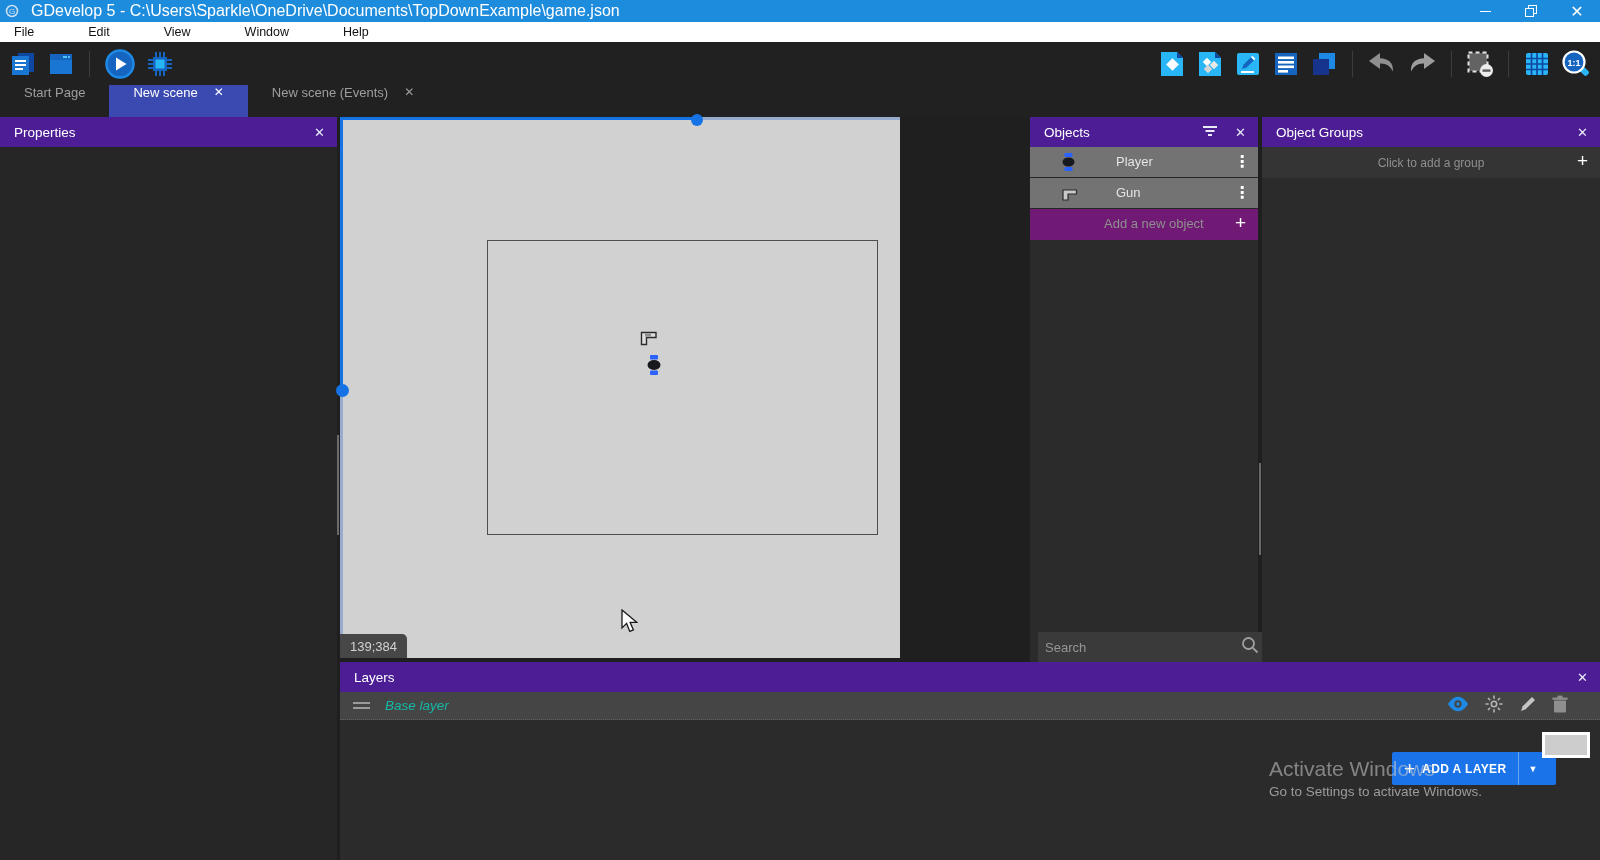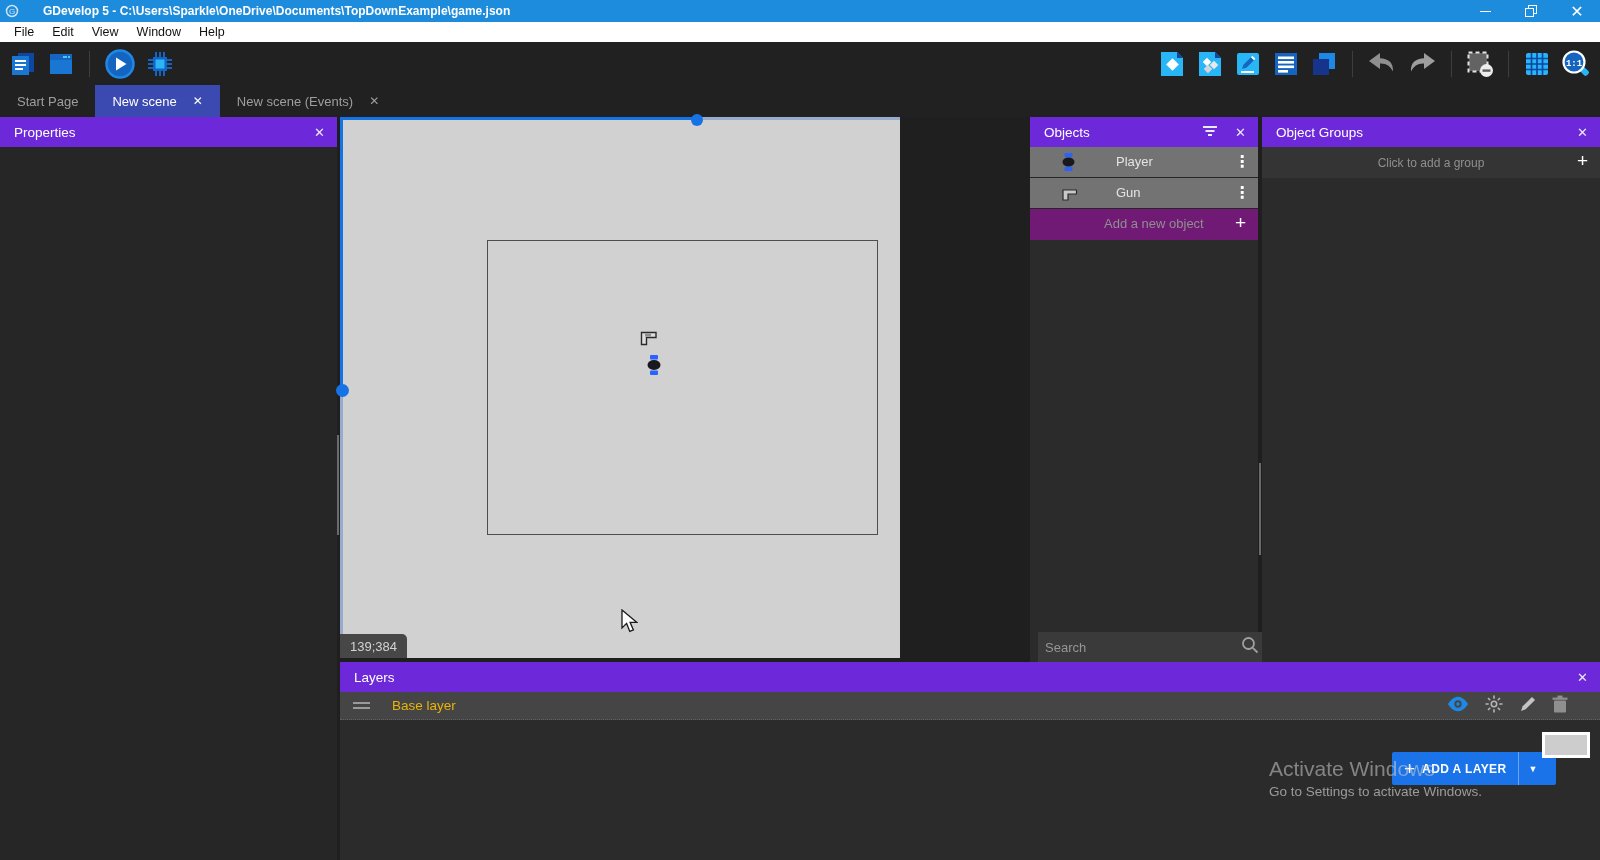"GDevelop 5 -" .title-text { font-size: 12px -> 16px; font-weight: bold -> none; margin-left: 24px -> 12px }
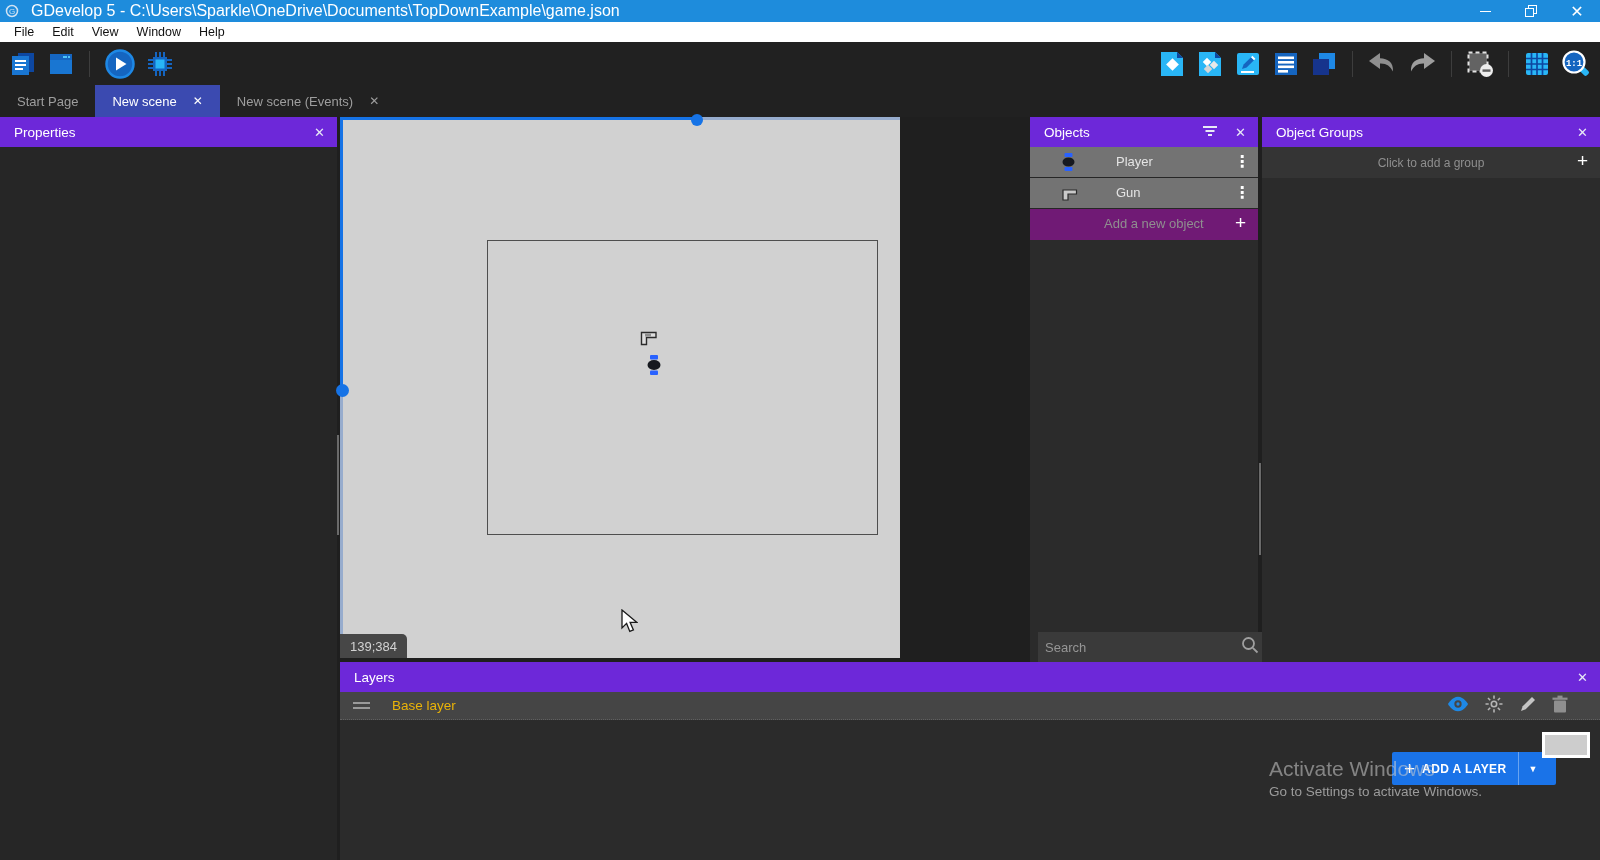"File" .menubar { gap: none -> 36px }
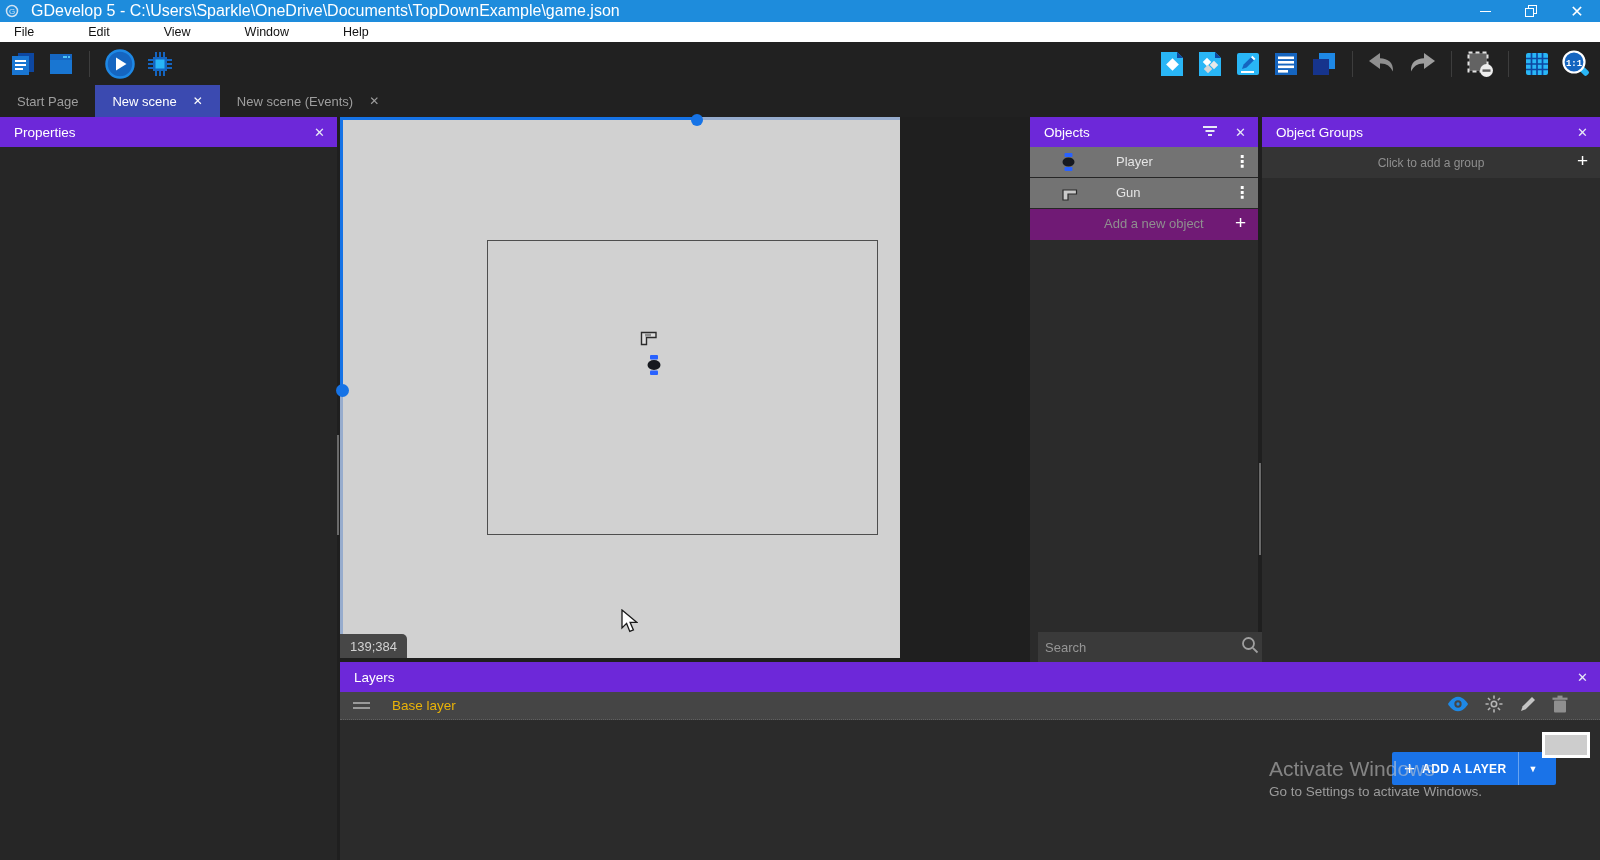"1:1" .tb-icon { font-family: Liberation Mono, monospace -> none }
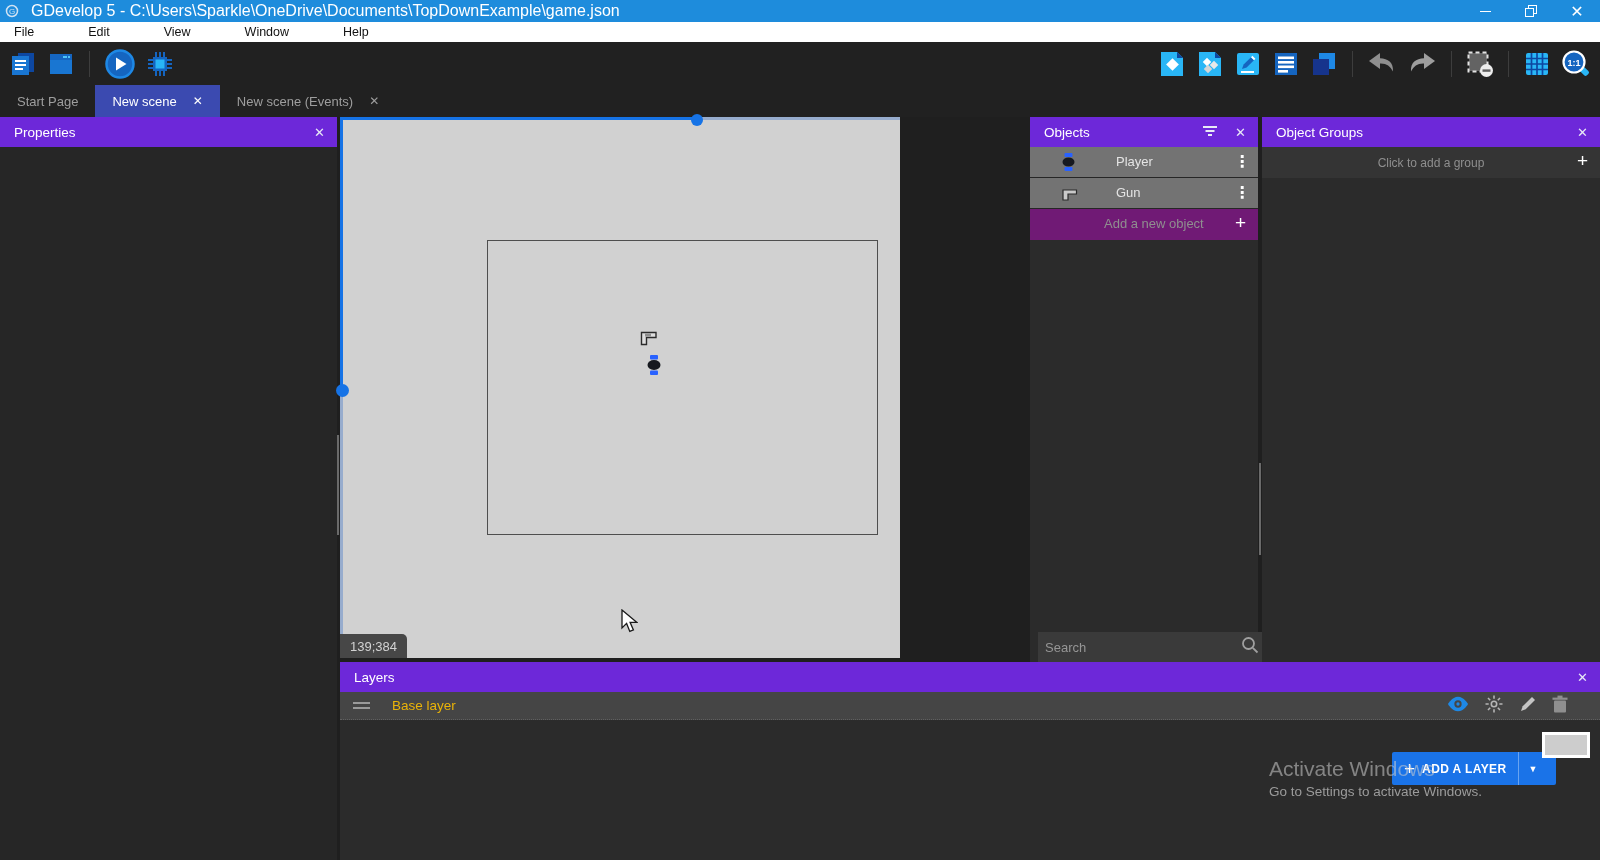"Start Page" .tab { align-items: center -> flex-start; padding: 0 17px -> 0 24px }
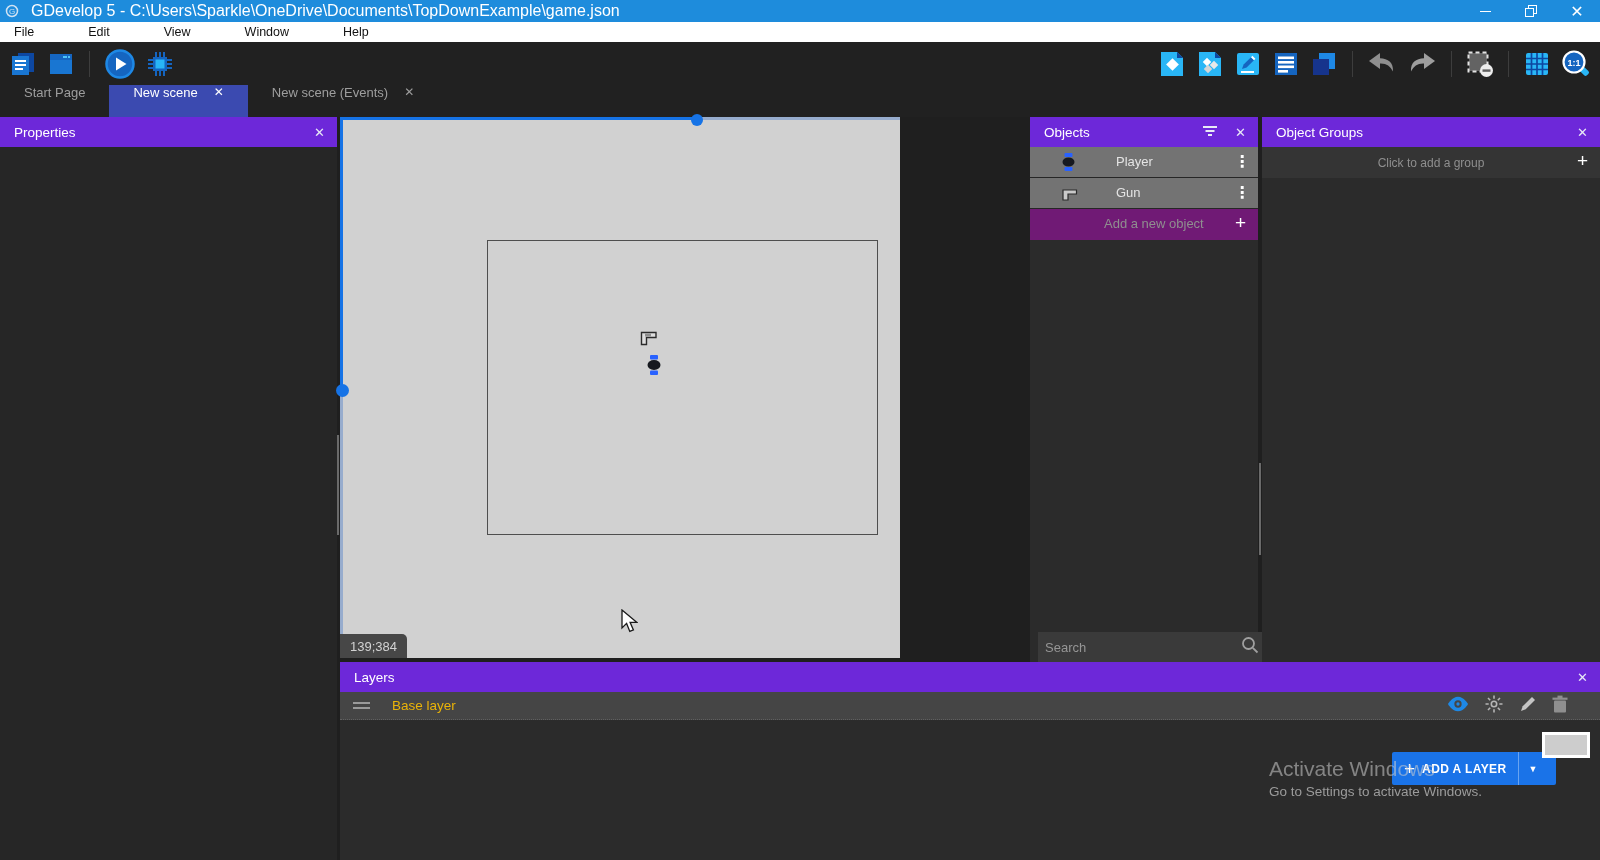"Properties" .panel-header { background: #6d28d9 -> #4c1d95 }
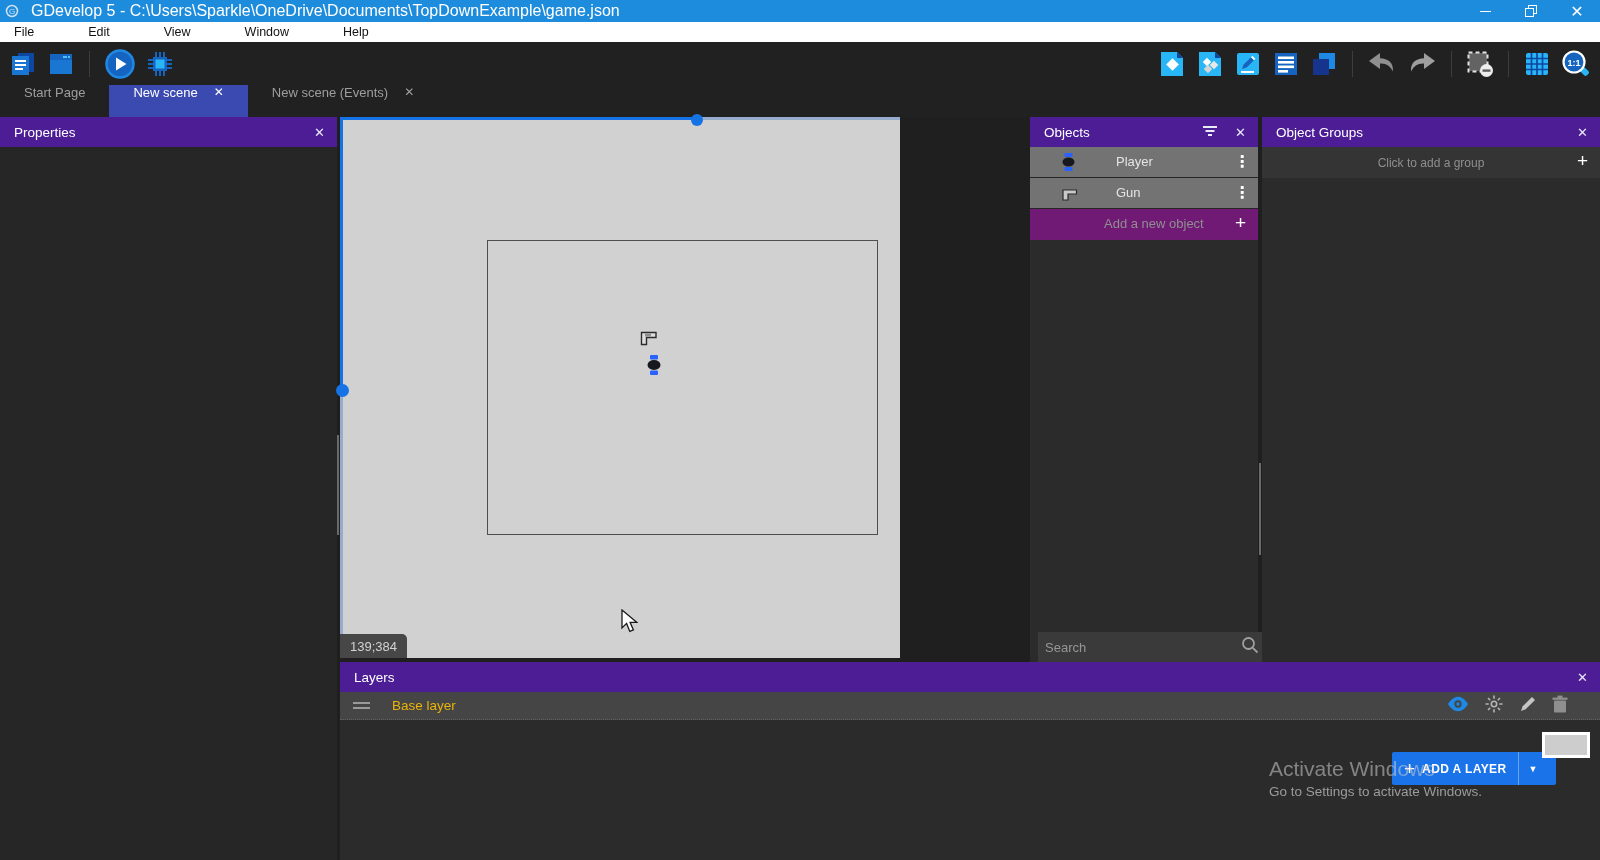"Base layer" .layer-label { color: #eab308 -> #14b8a6; font-style: none -> italic; margin-left: 22px -> 15px }
